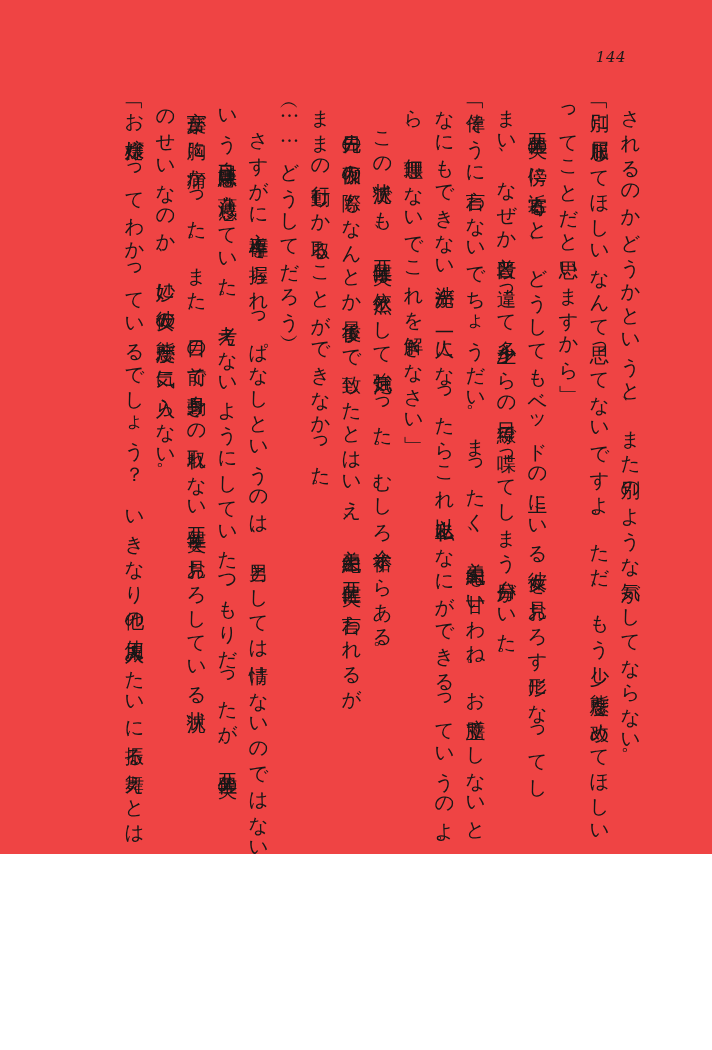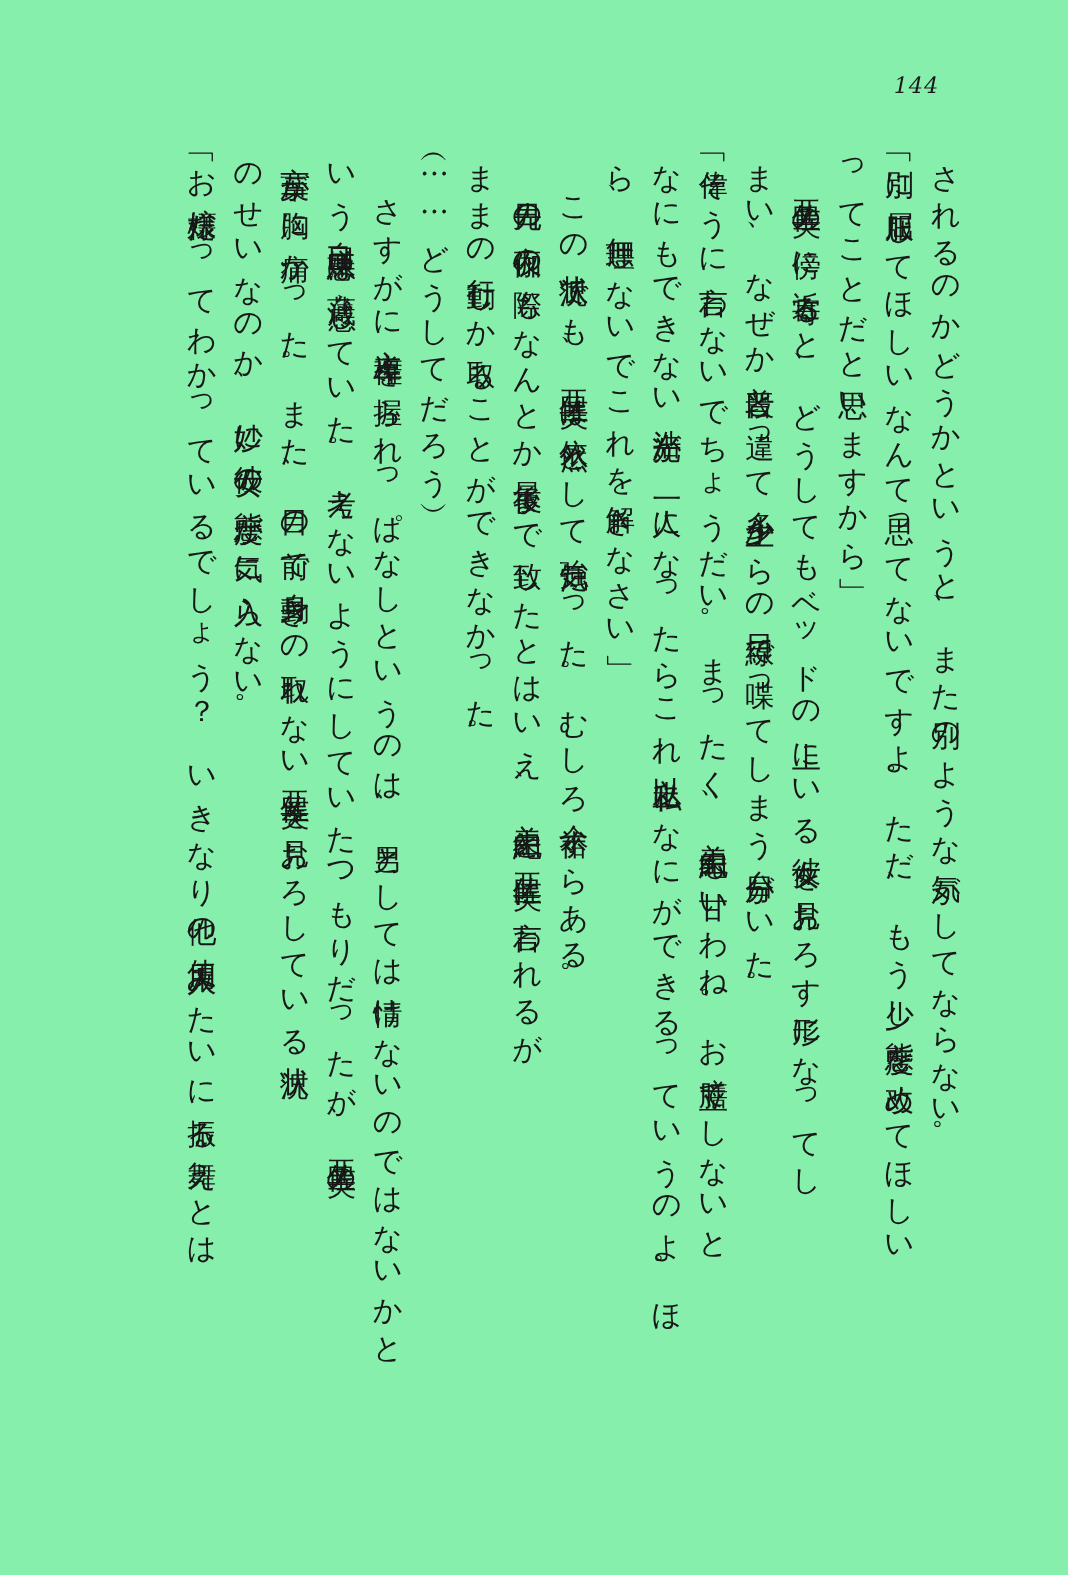"144" .page { background: #86efac -> #ef4444; height: 1050px -> 854px }
